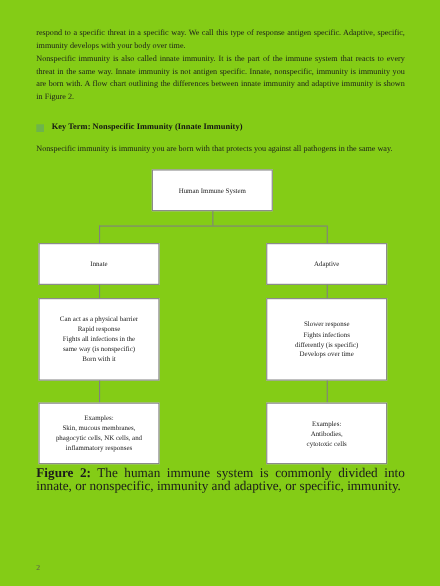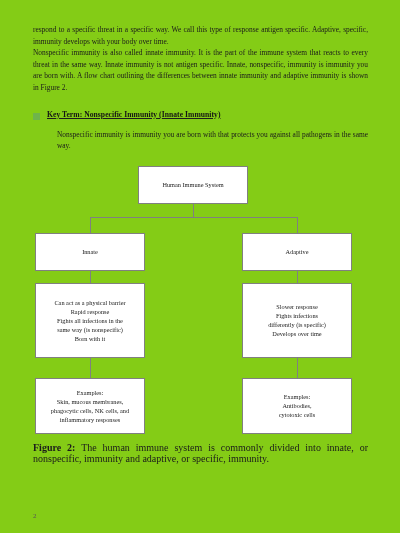"Key Term: Nonspecific Immunity (Innate" .keyterm { text-decoration: underline -> none }
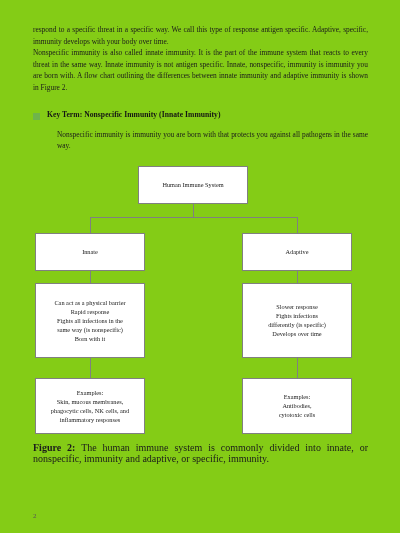"Nonspecific immunity is immunity you" p.body-text.spaced { margin-left: 24px -> none }
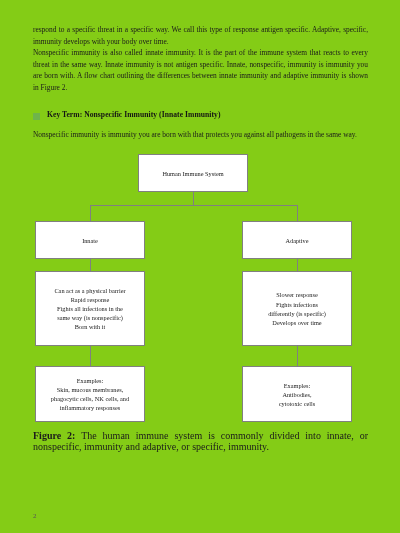"Figure 2: The human immune" .caption { font-size: 10px -> 12px; margin-top: 8px -> 3px }
